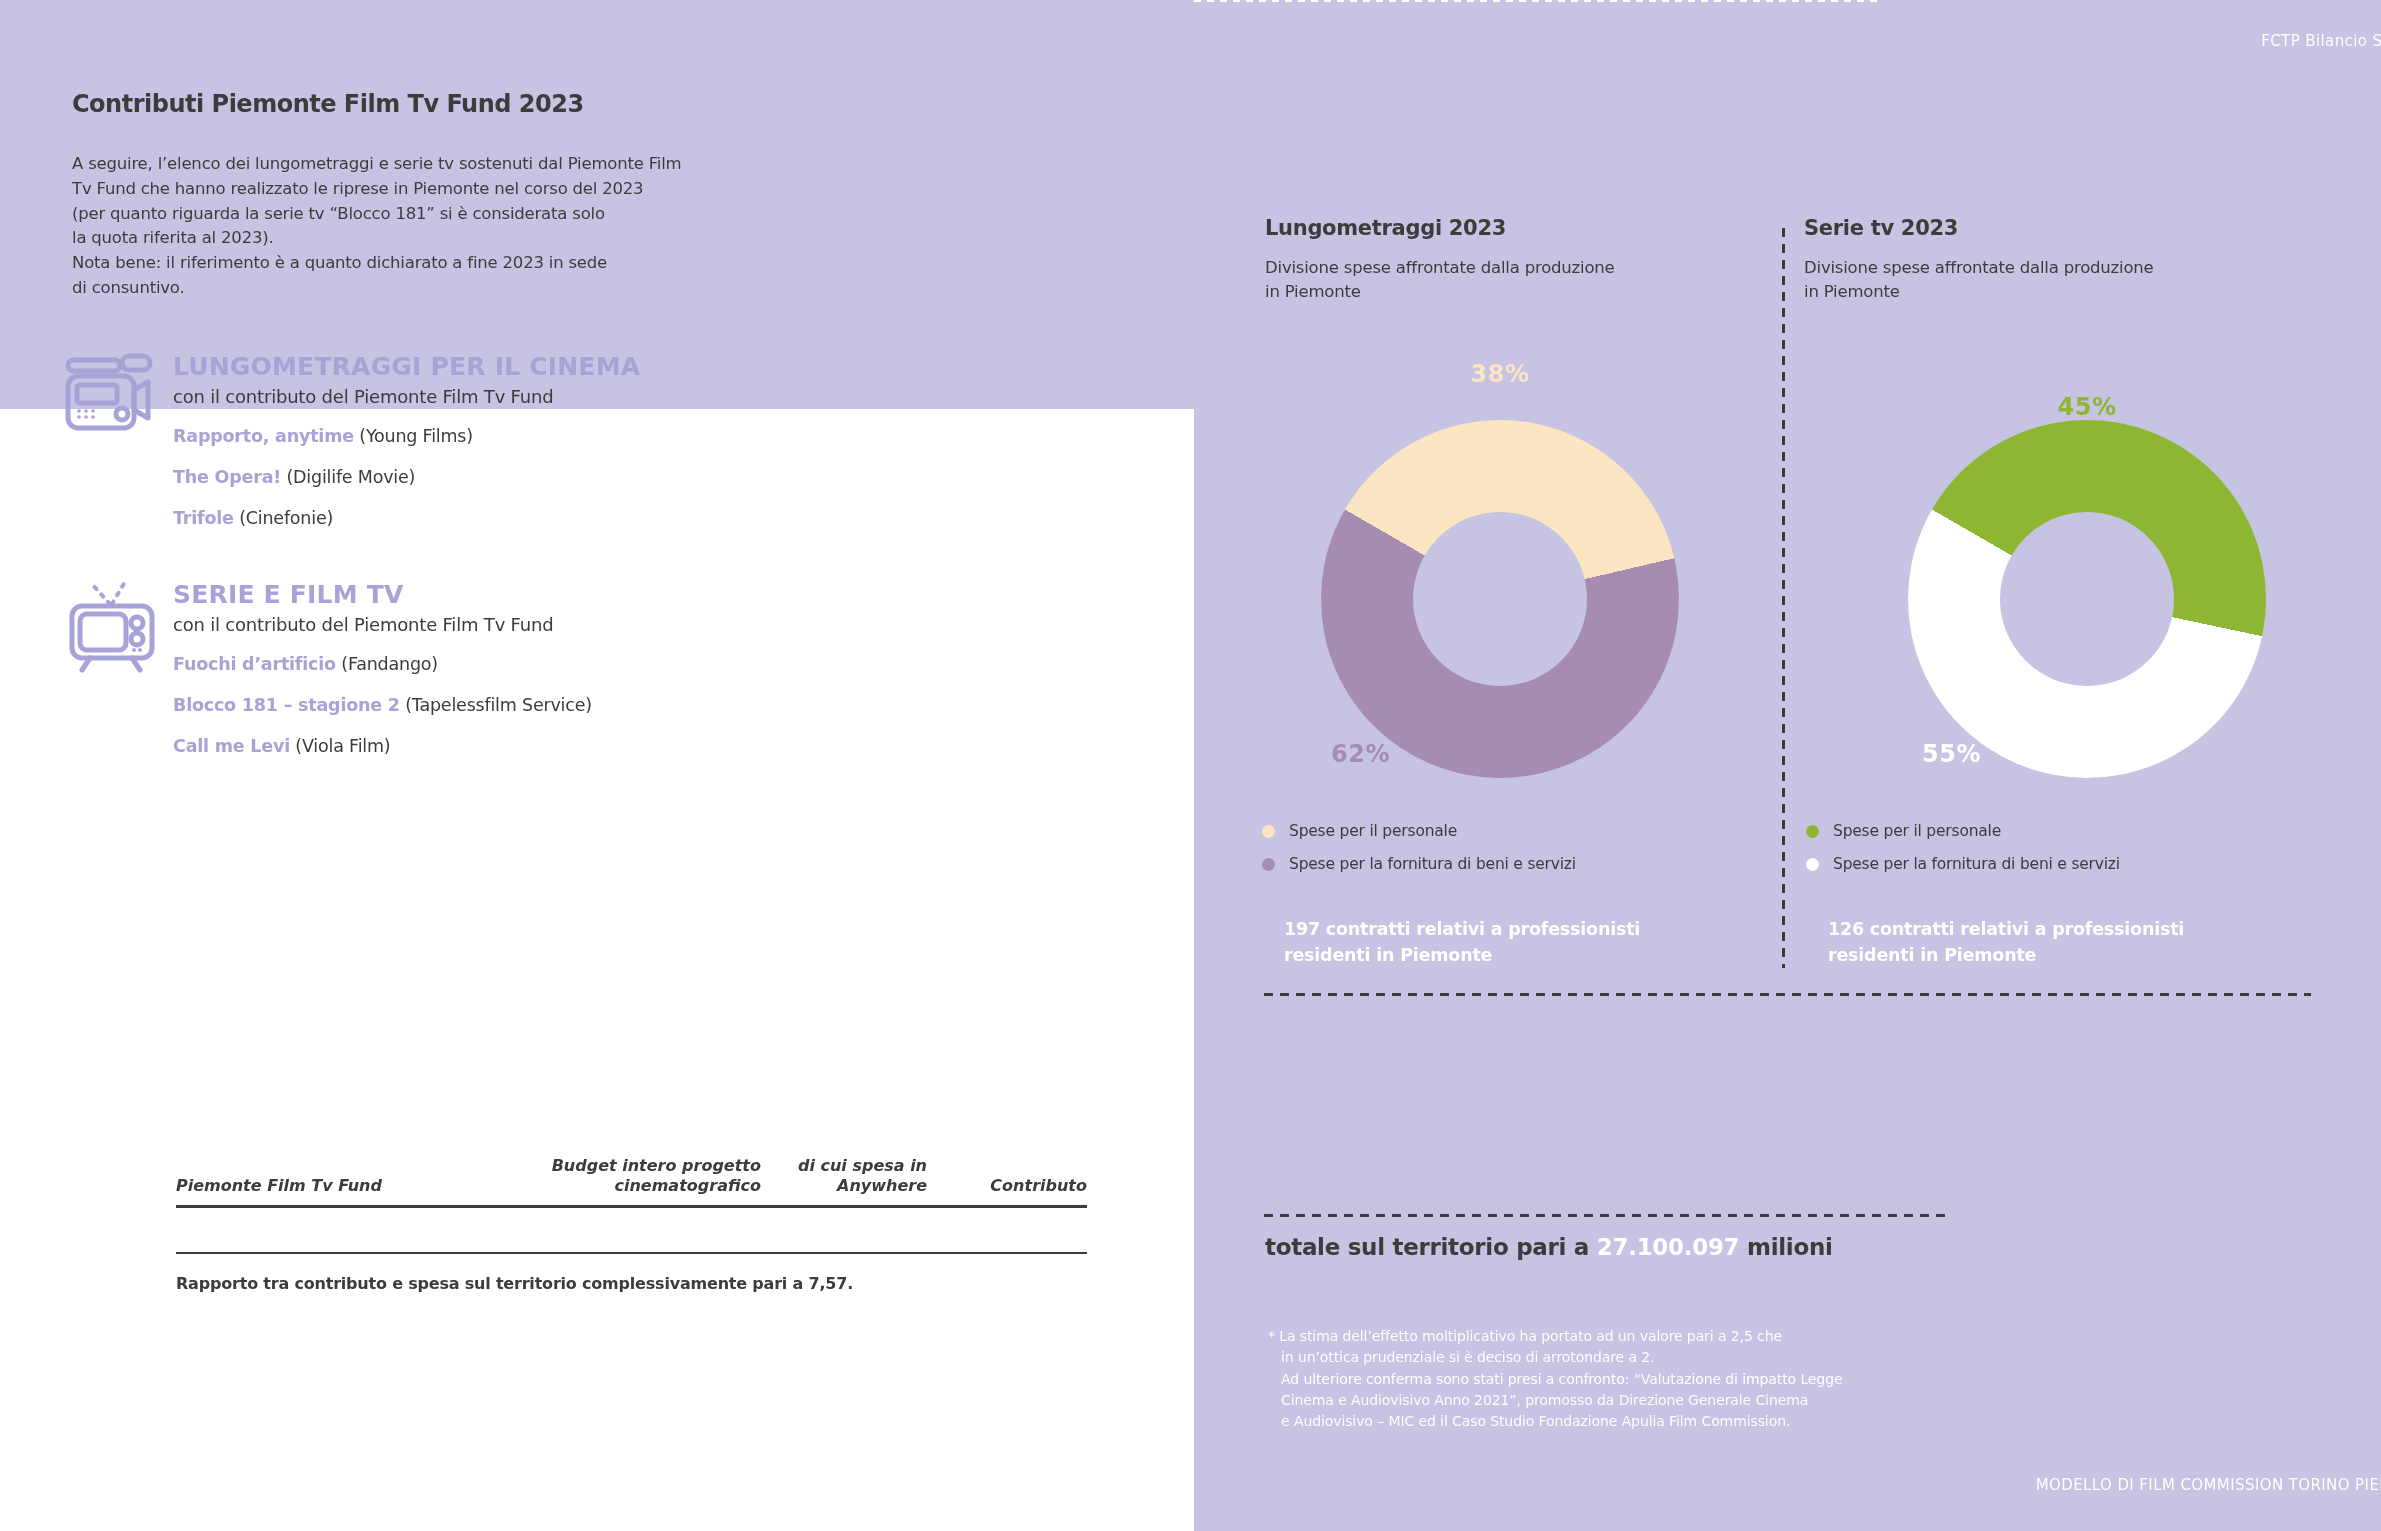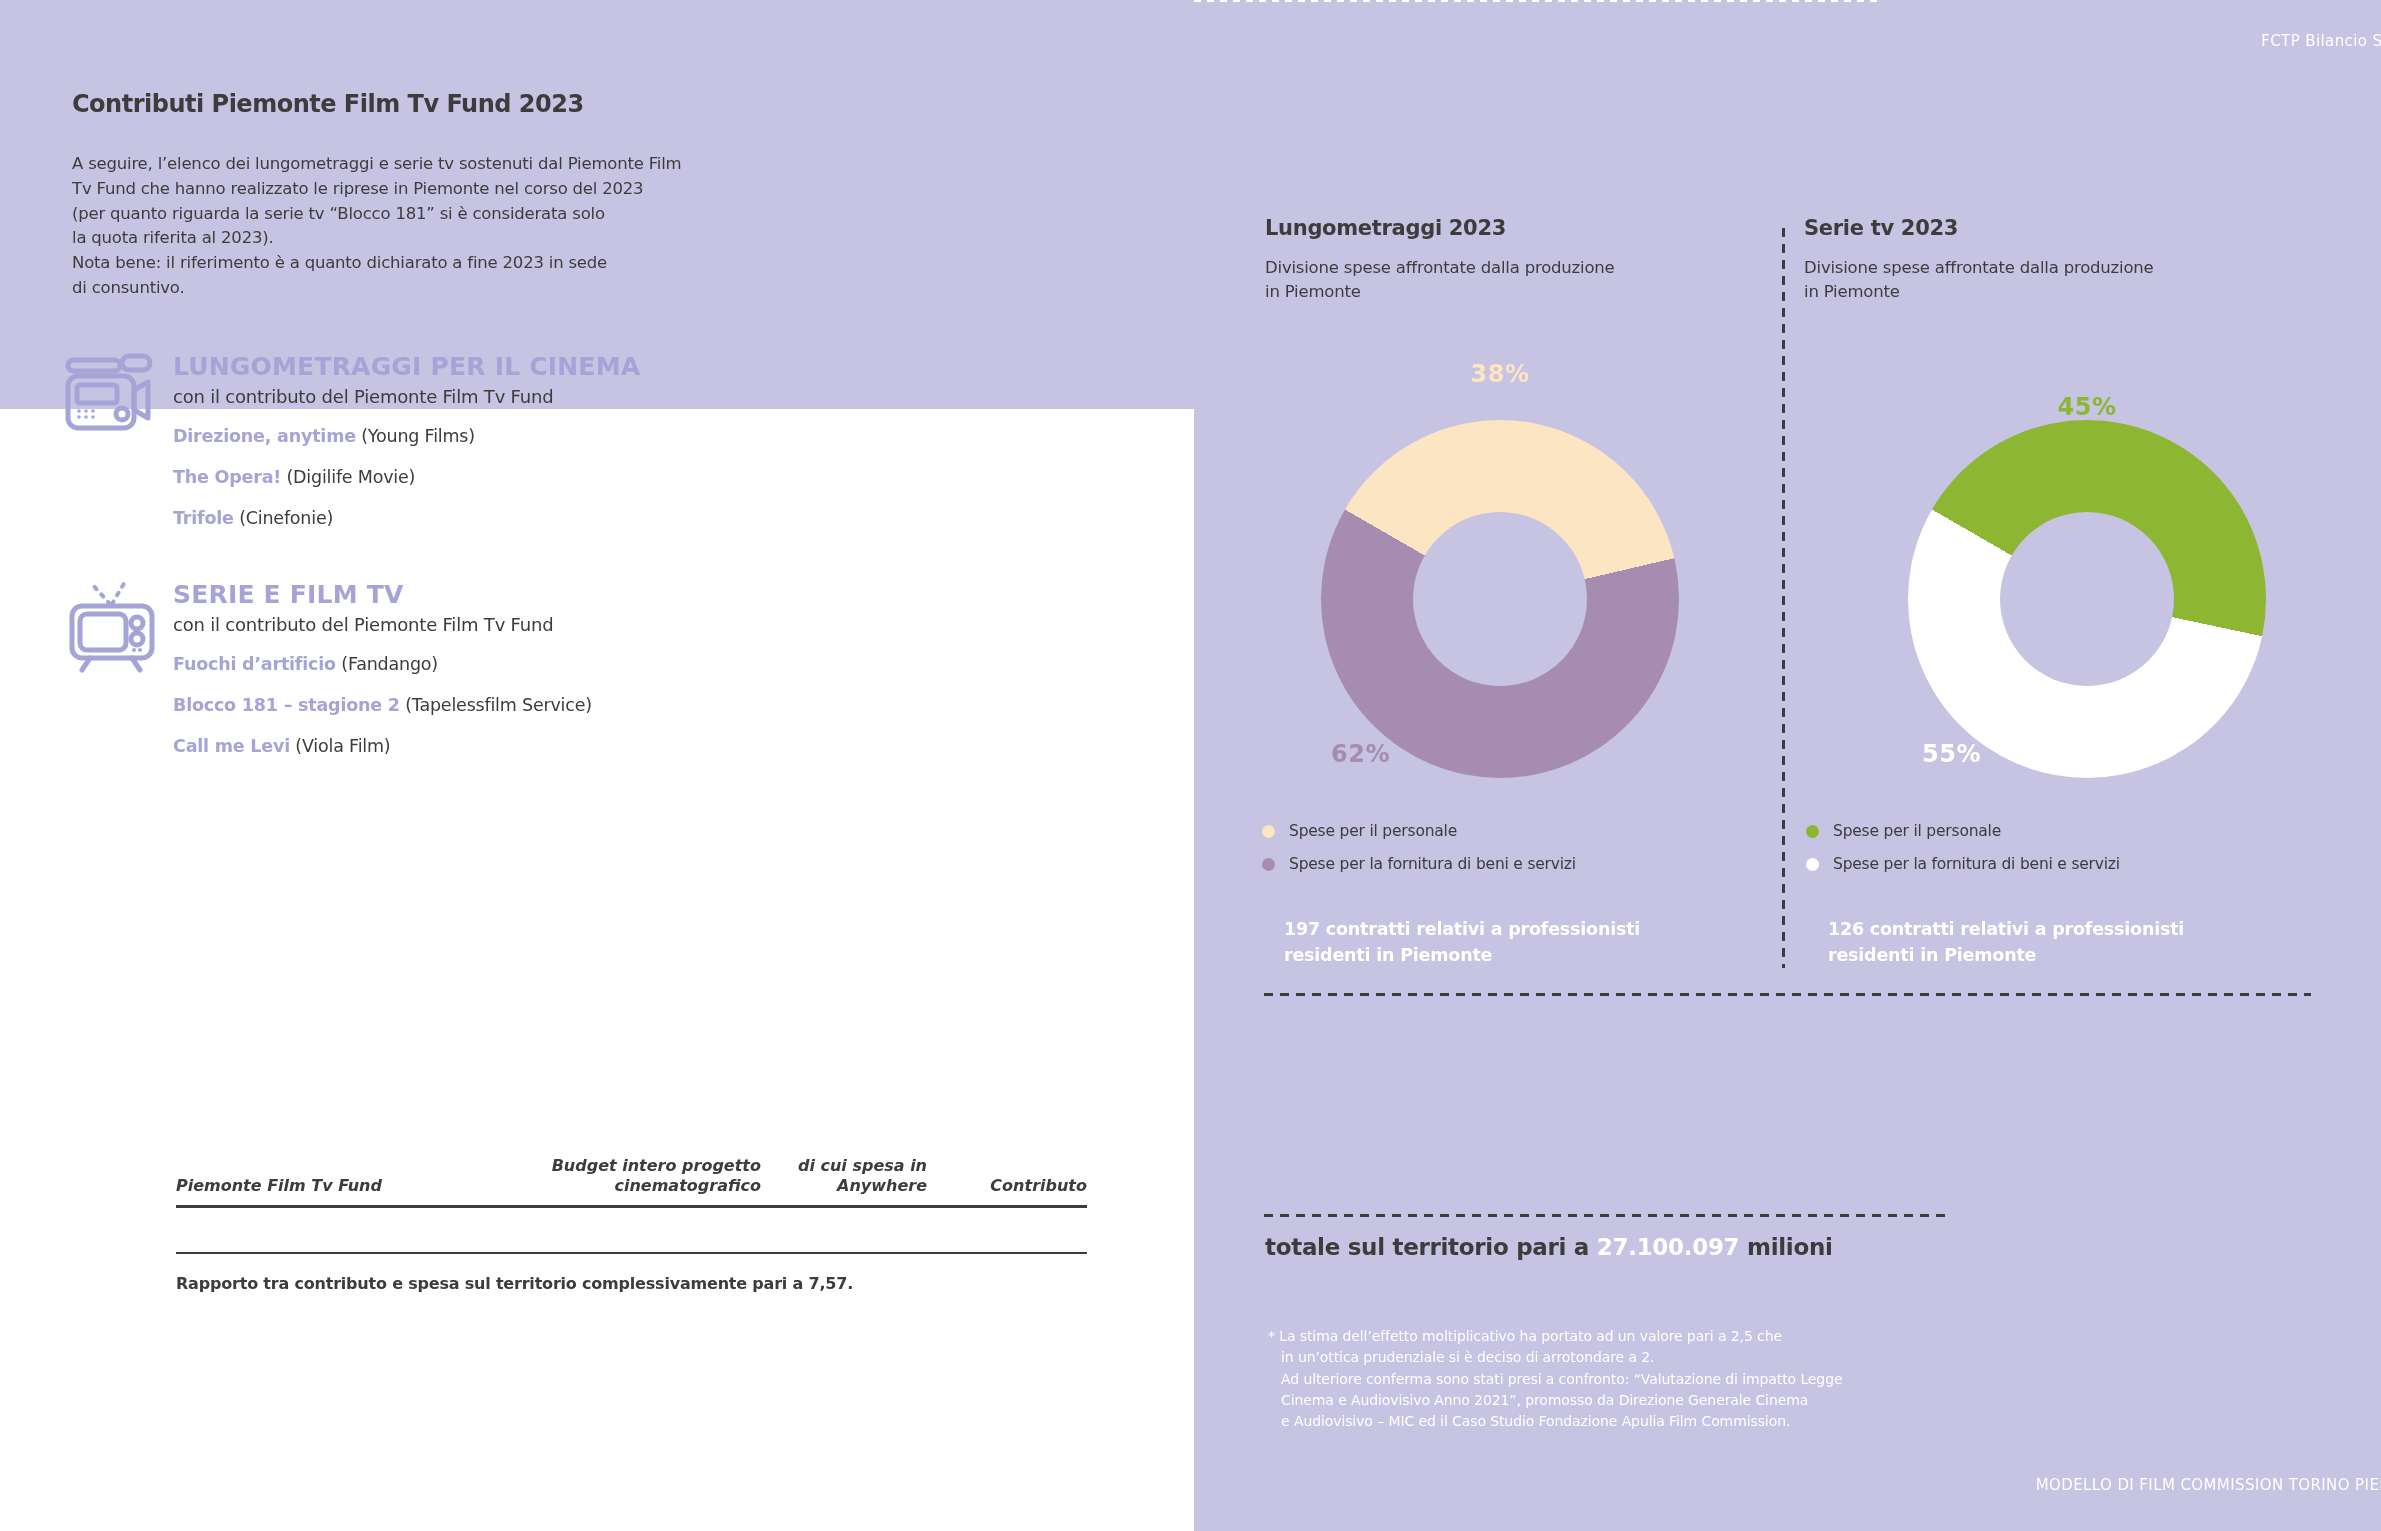"Direzione, anytime" span.film-name { text: Direzione -> Rapporto }
